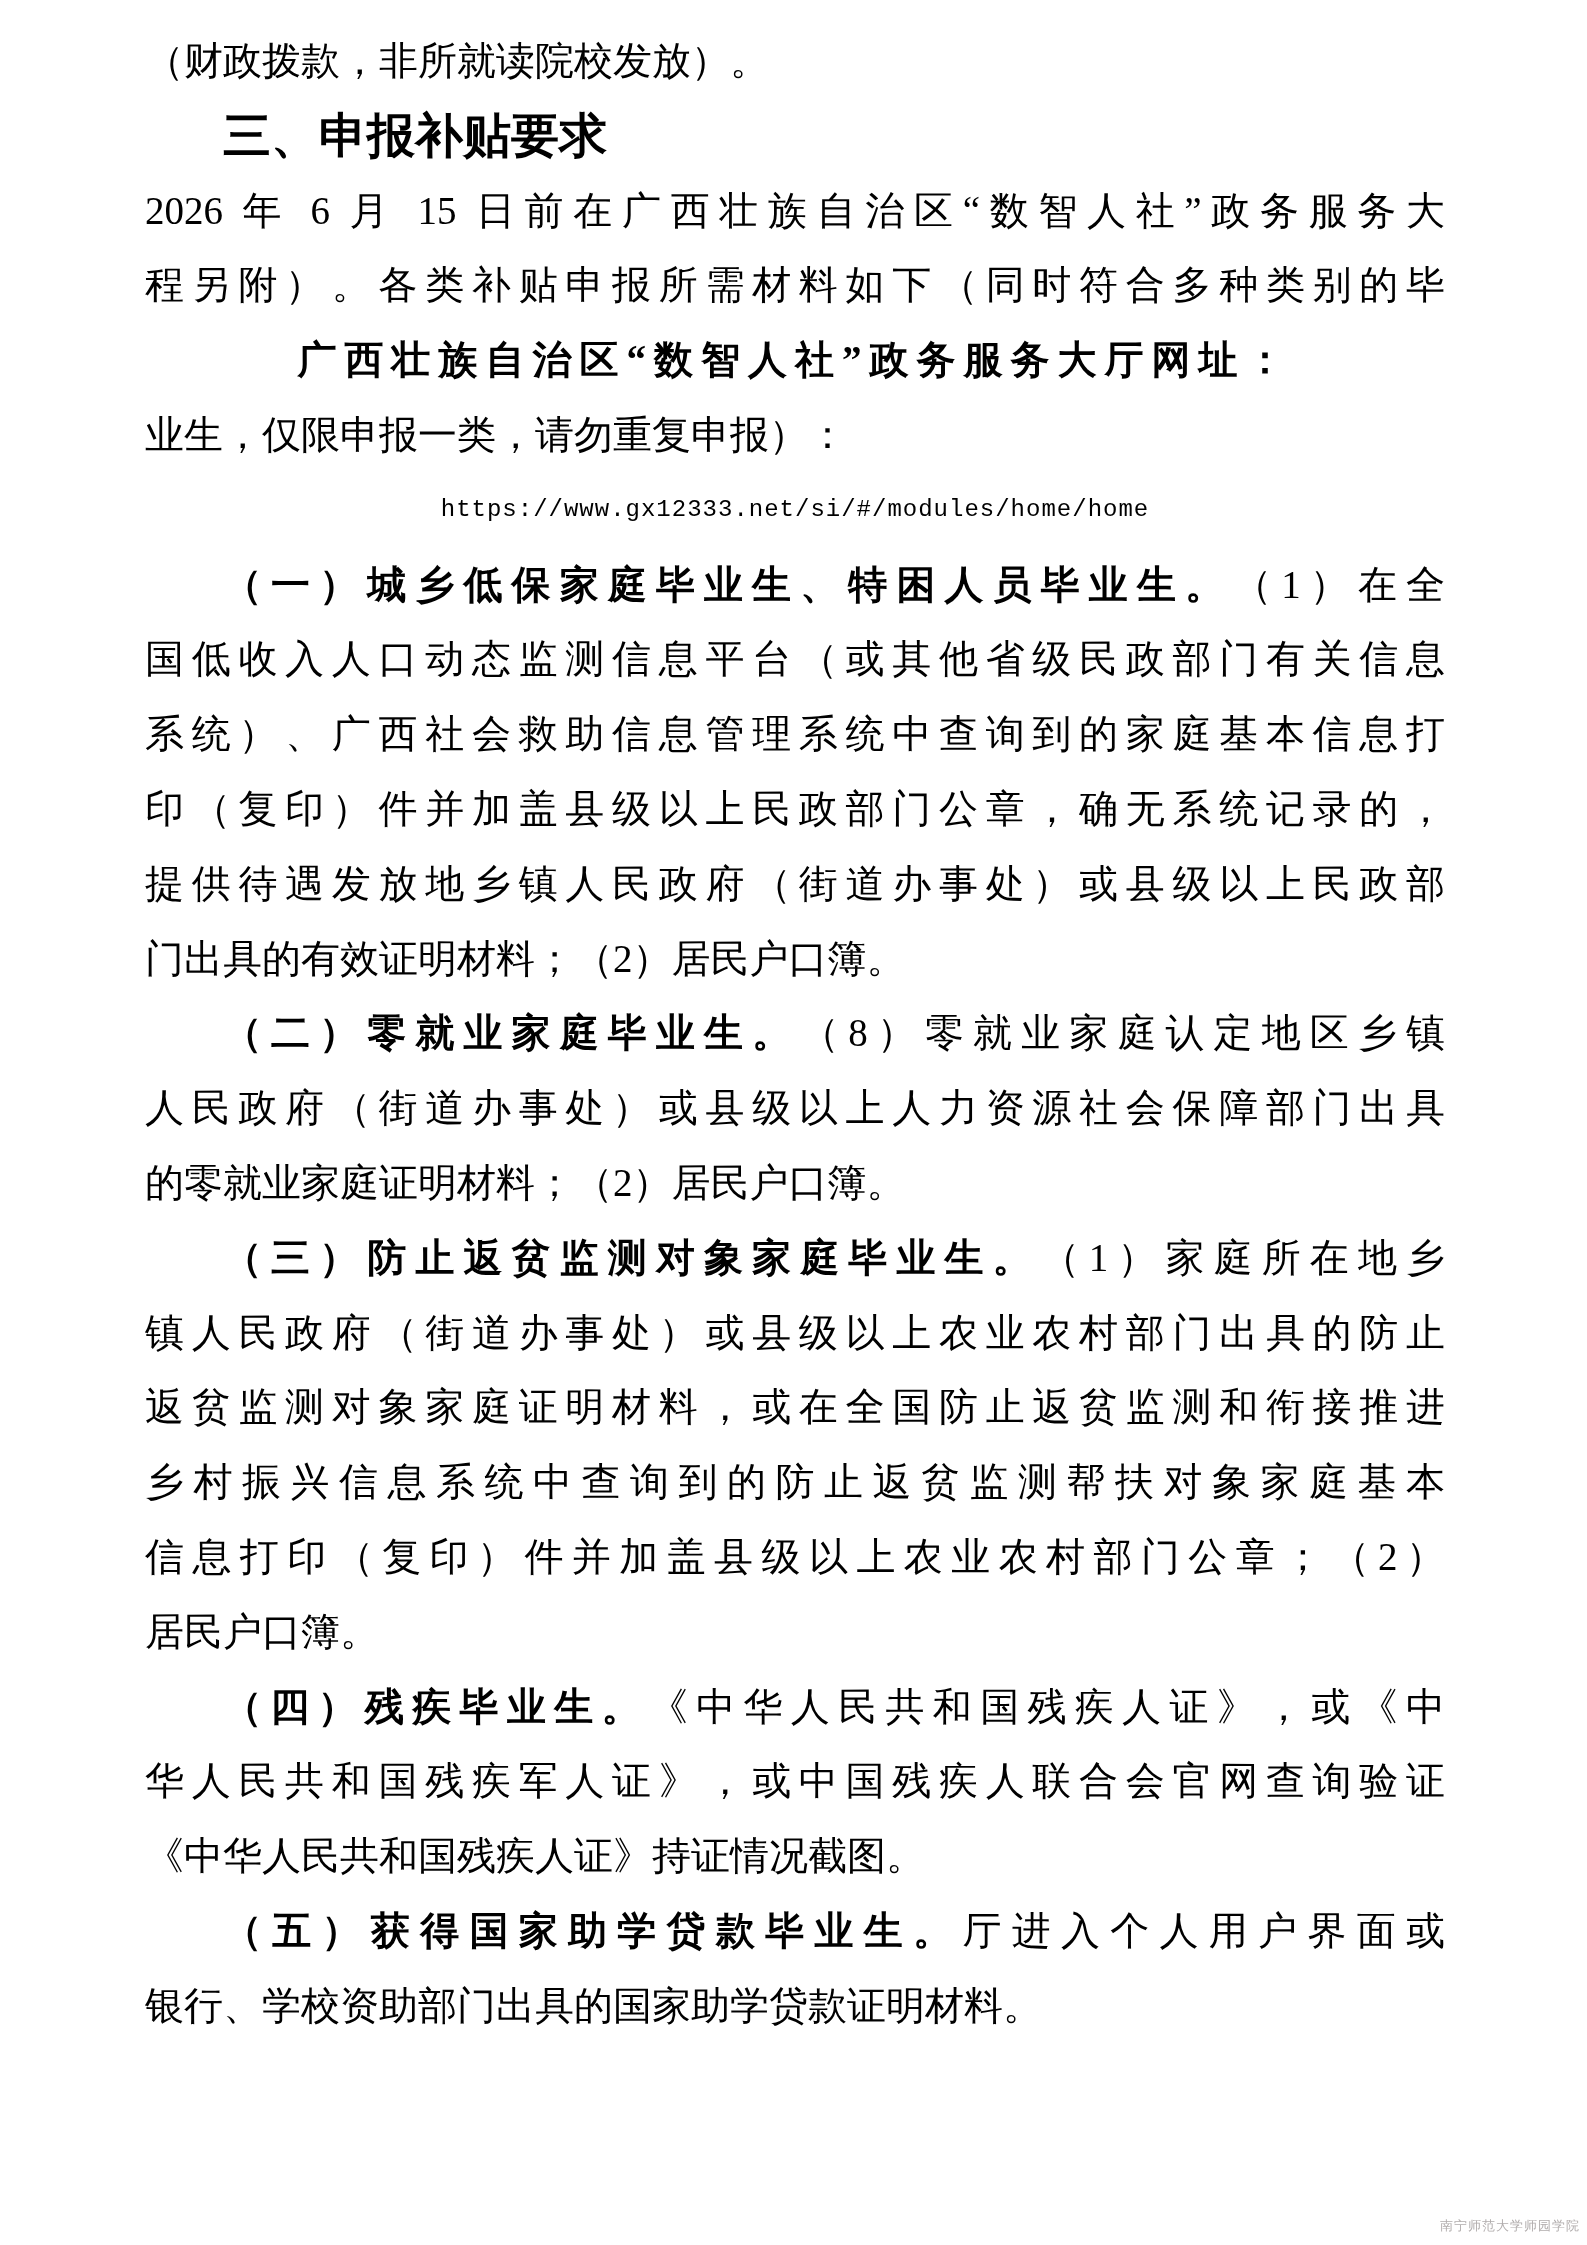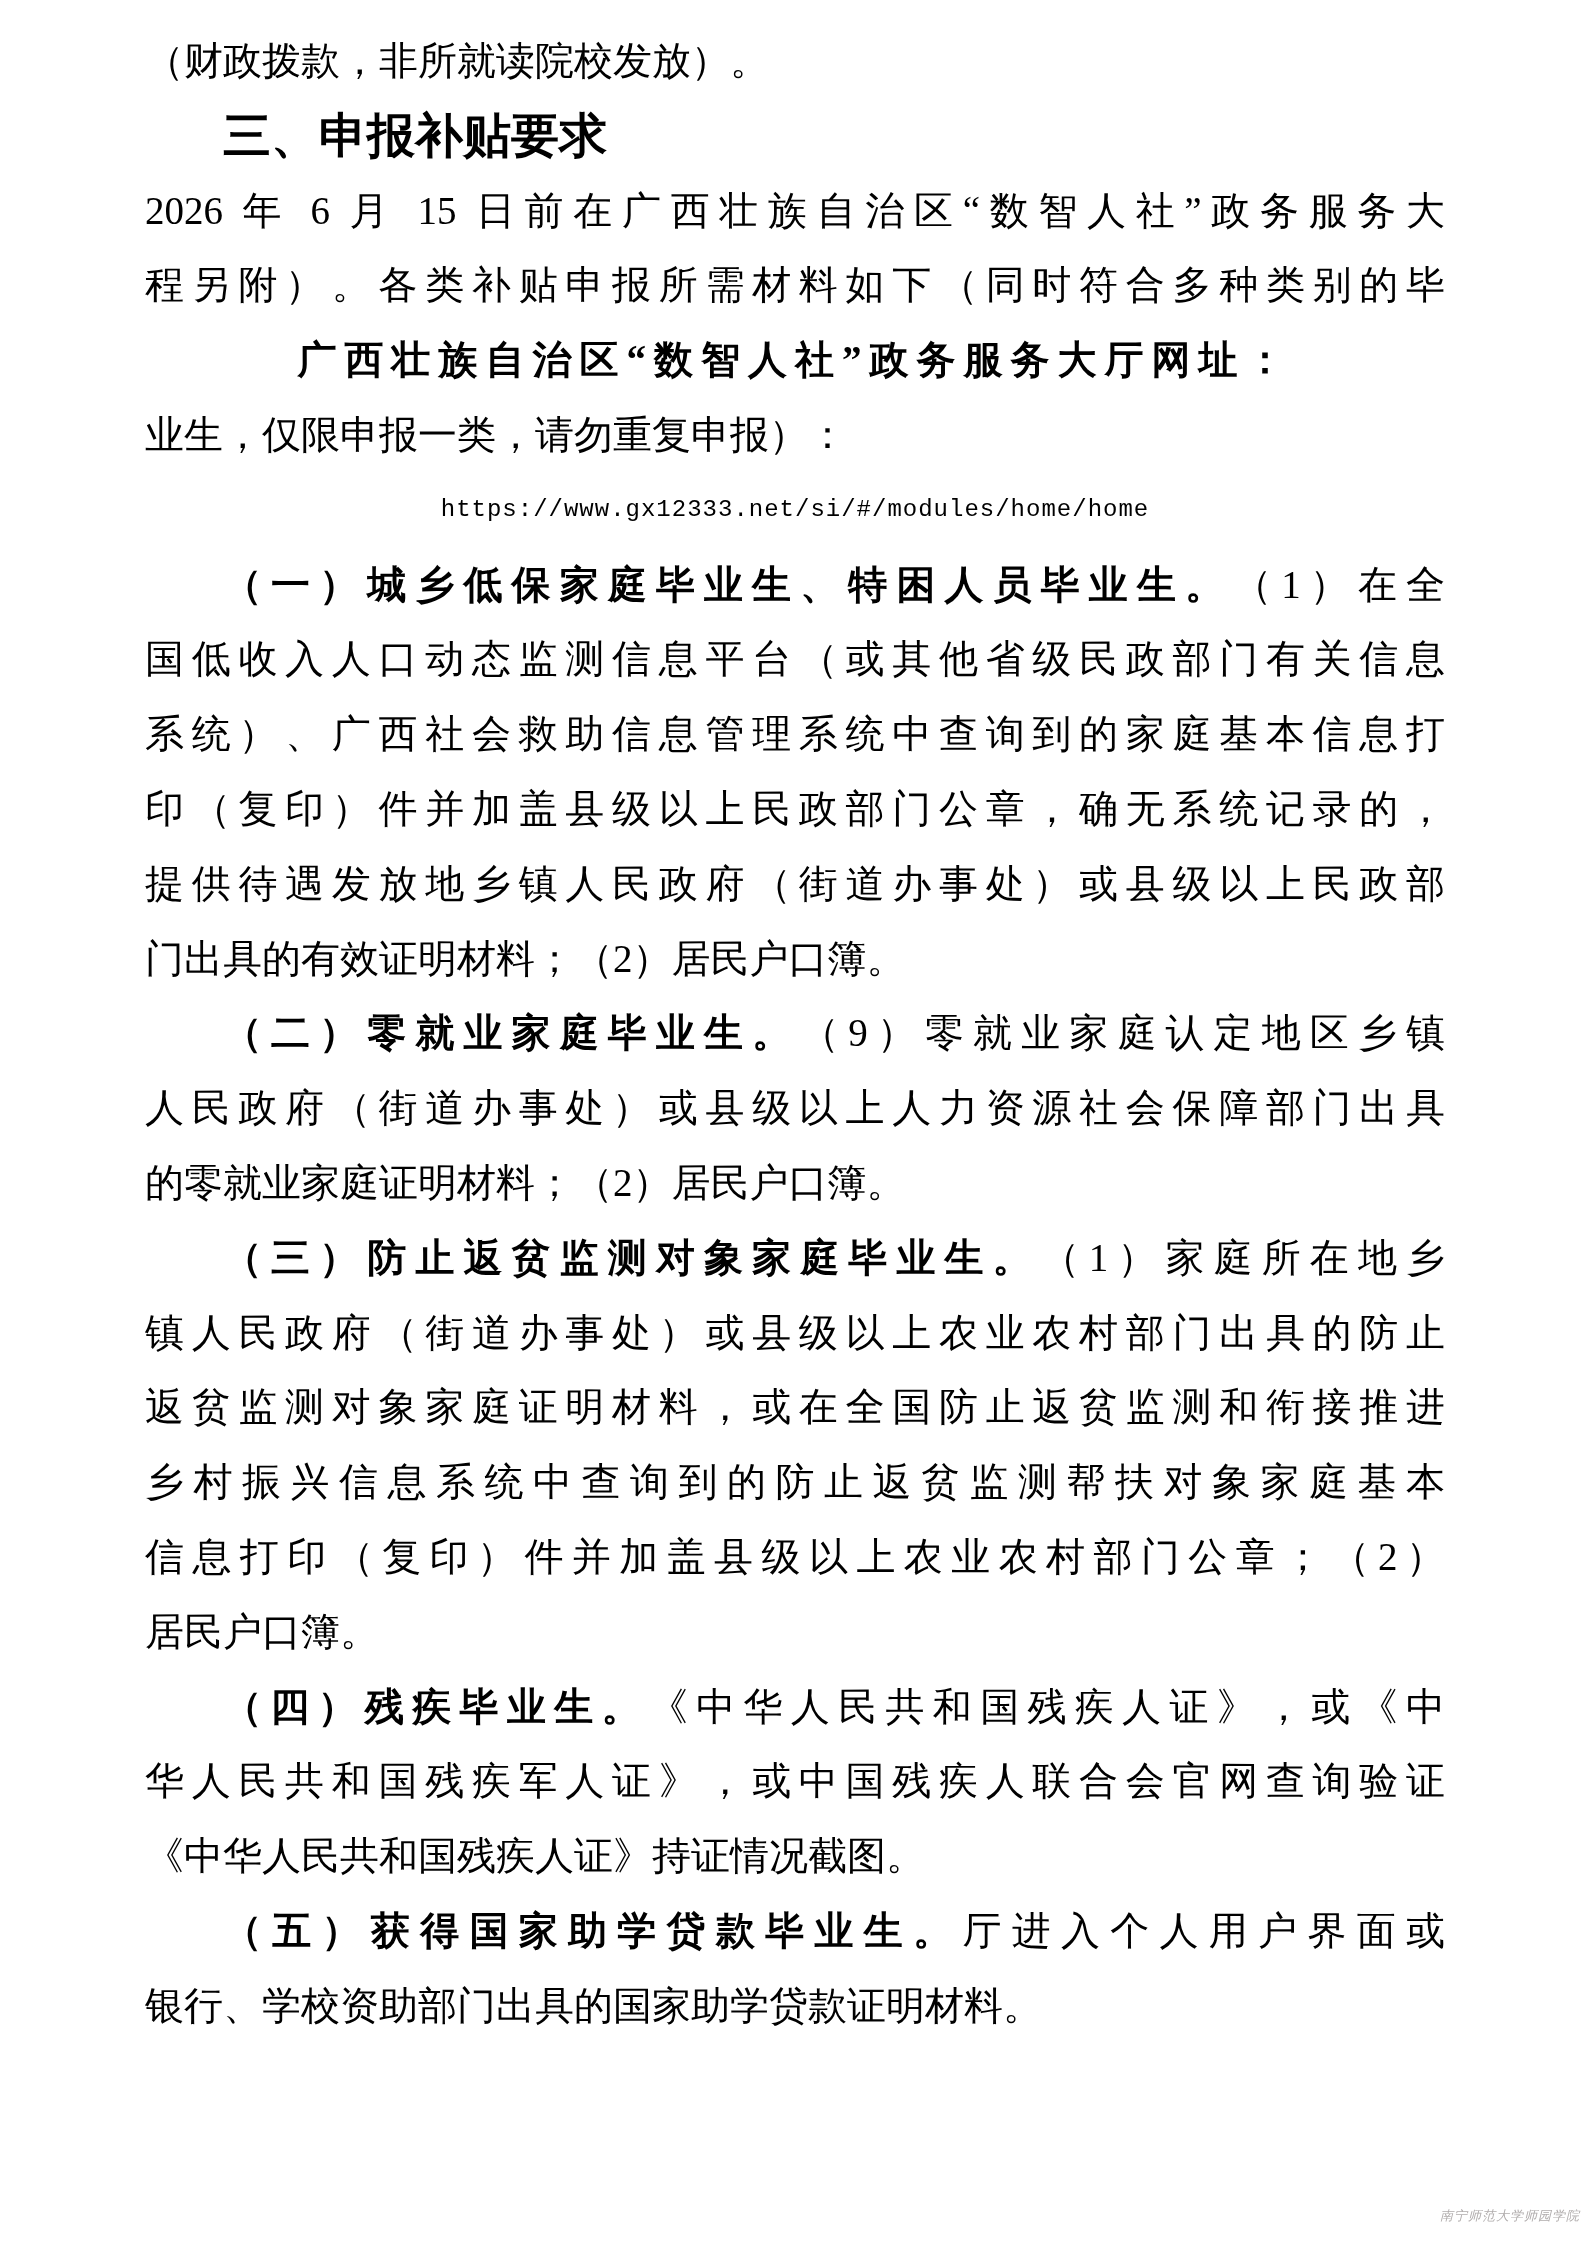"（9）零就业家庭认定地区乡镇" span.seg-regular { text: 9 -> 8 }
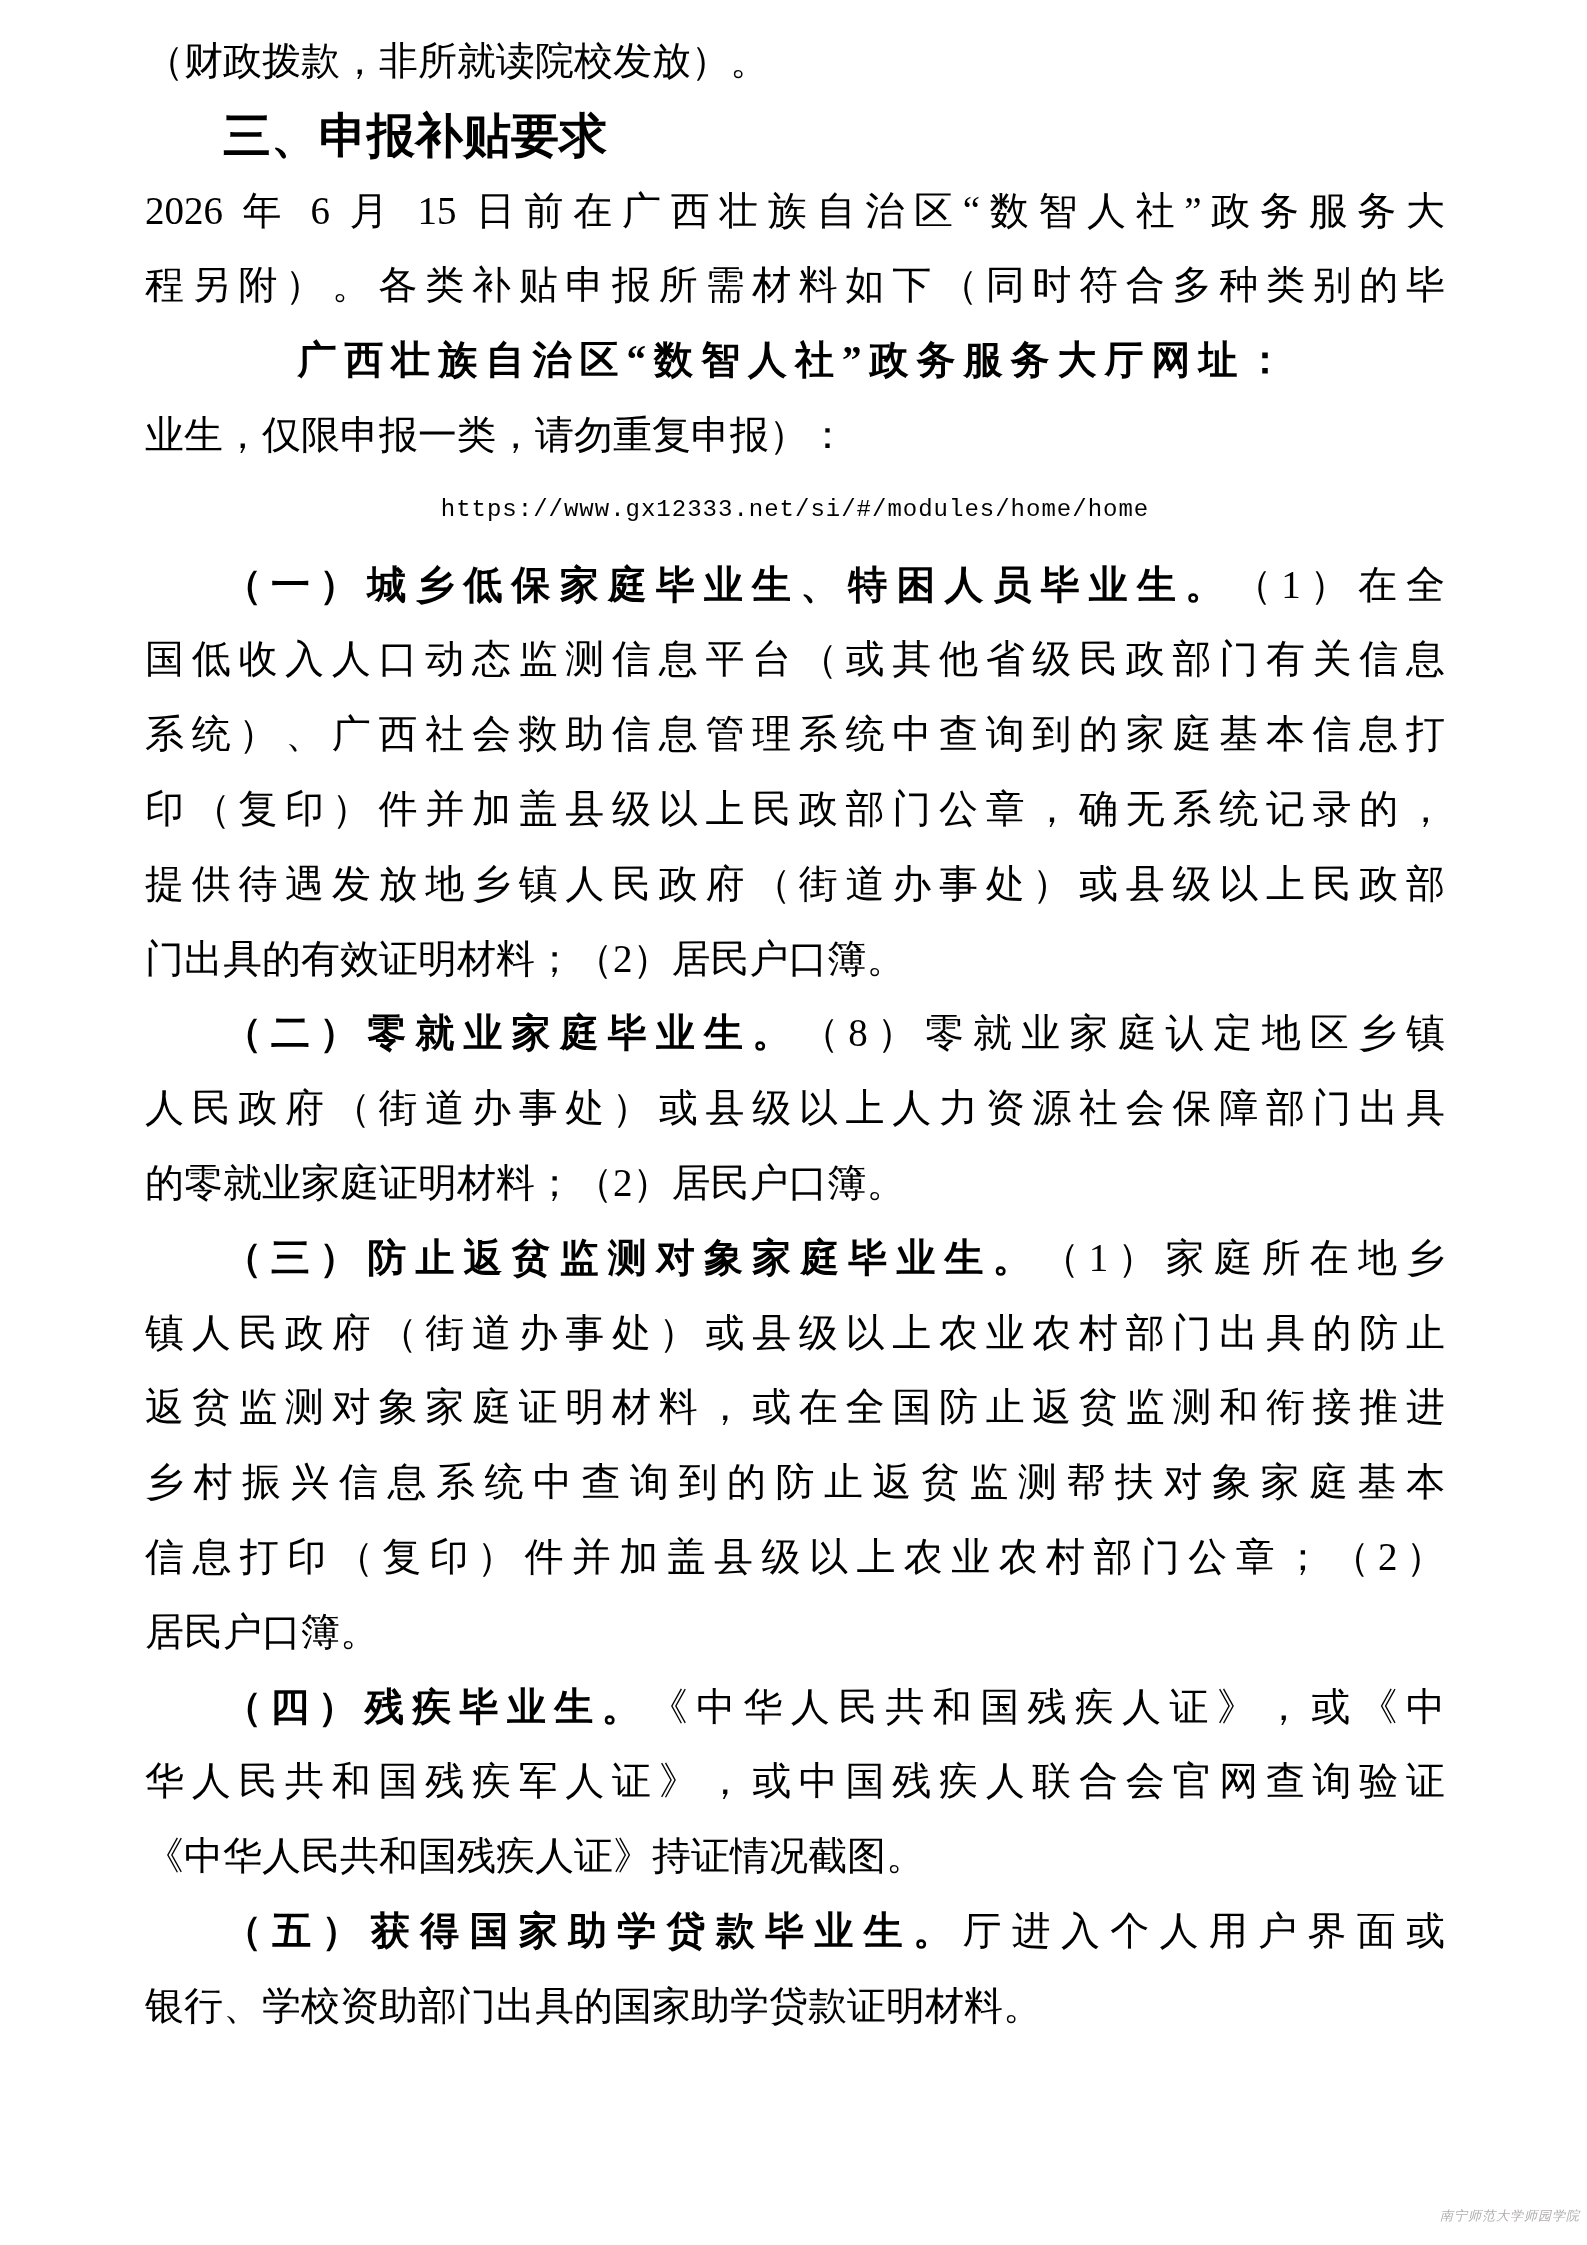"南宁师范大学师园学院" .watermark { bottom: 20px -> 10px; font-style: italic -> none }
